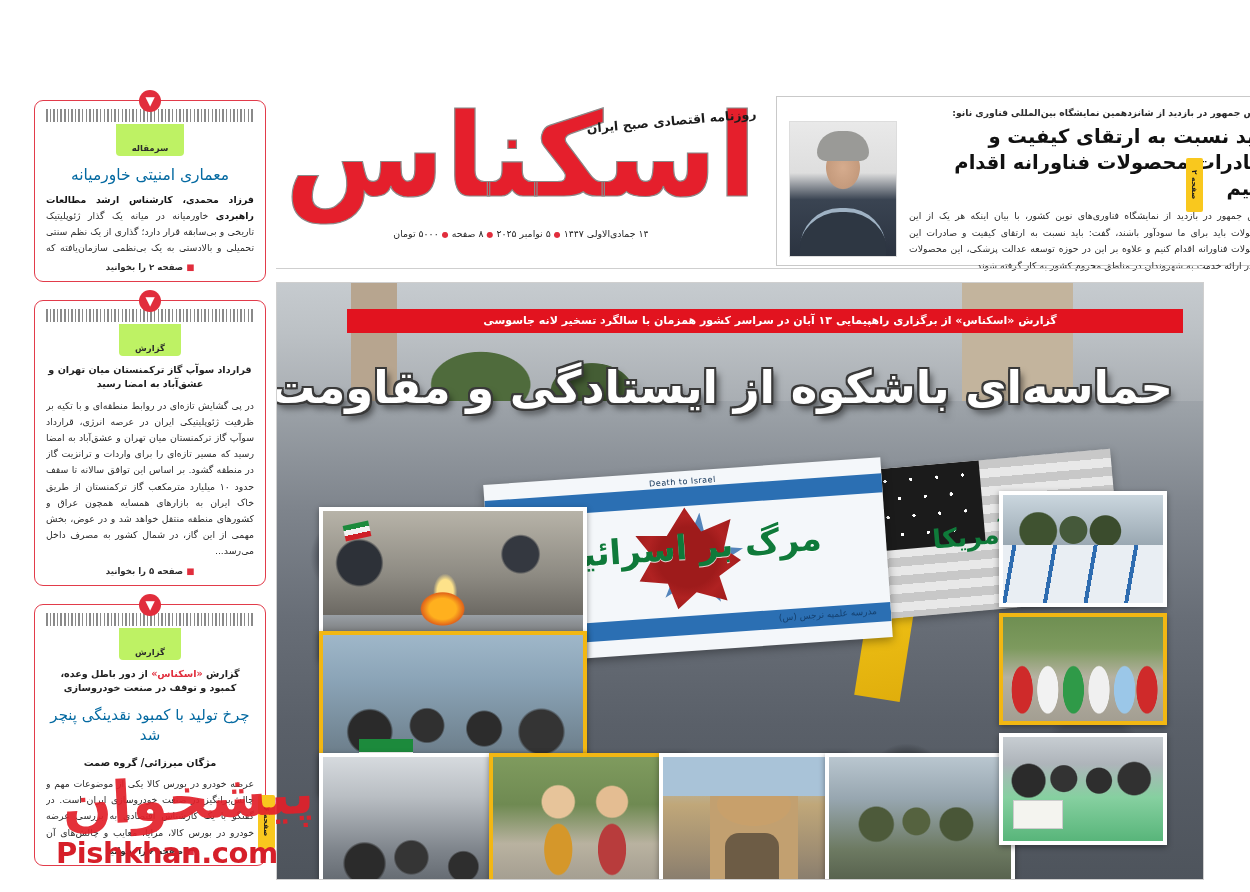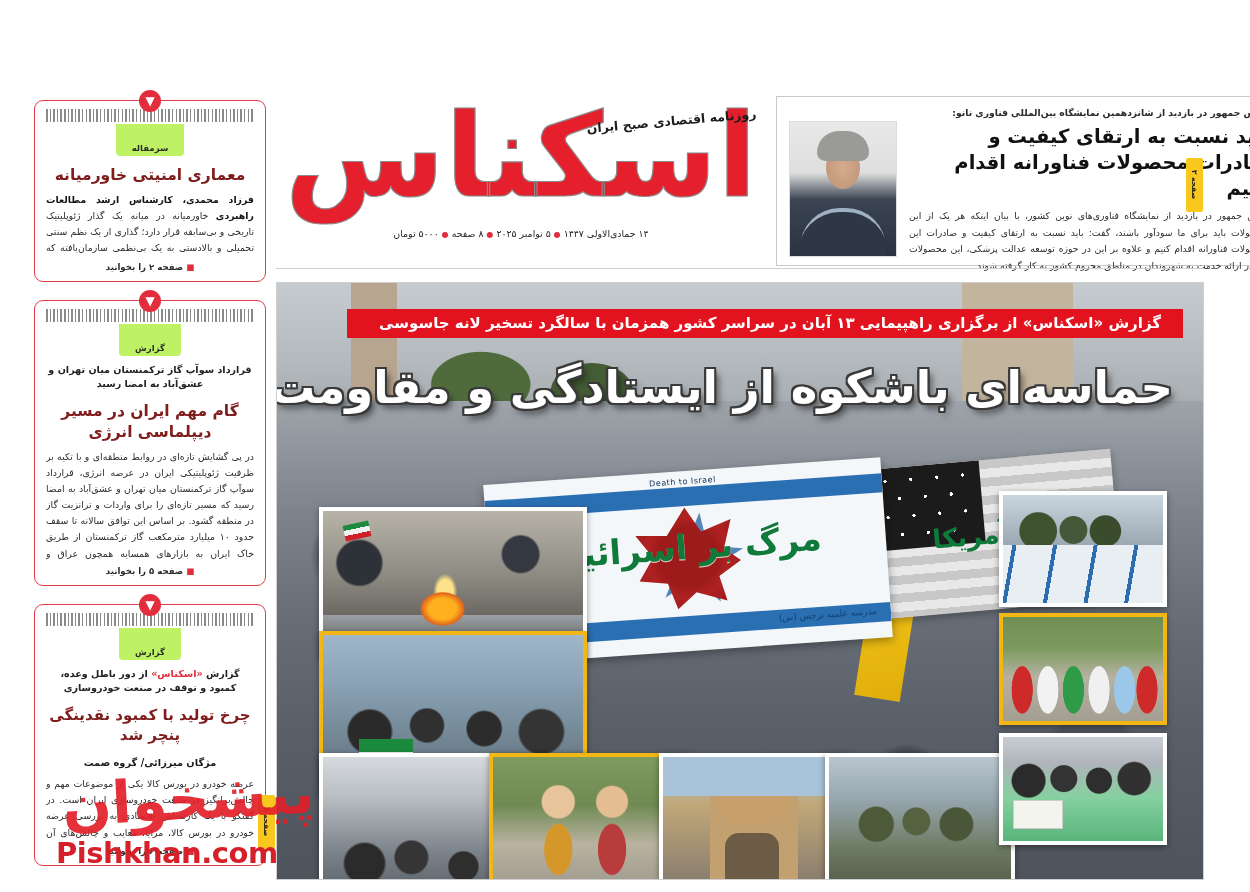"معماری امنیتی خاورمیانه" .card-title { color: #7f1d1d -> #0369a1; font-weight: bold -> normal }
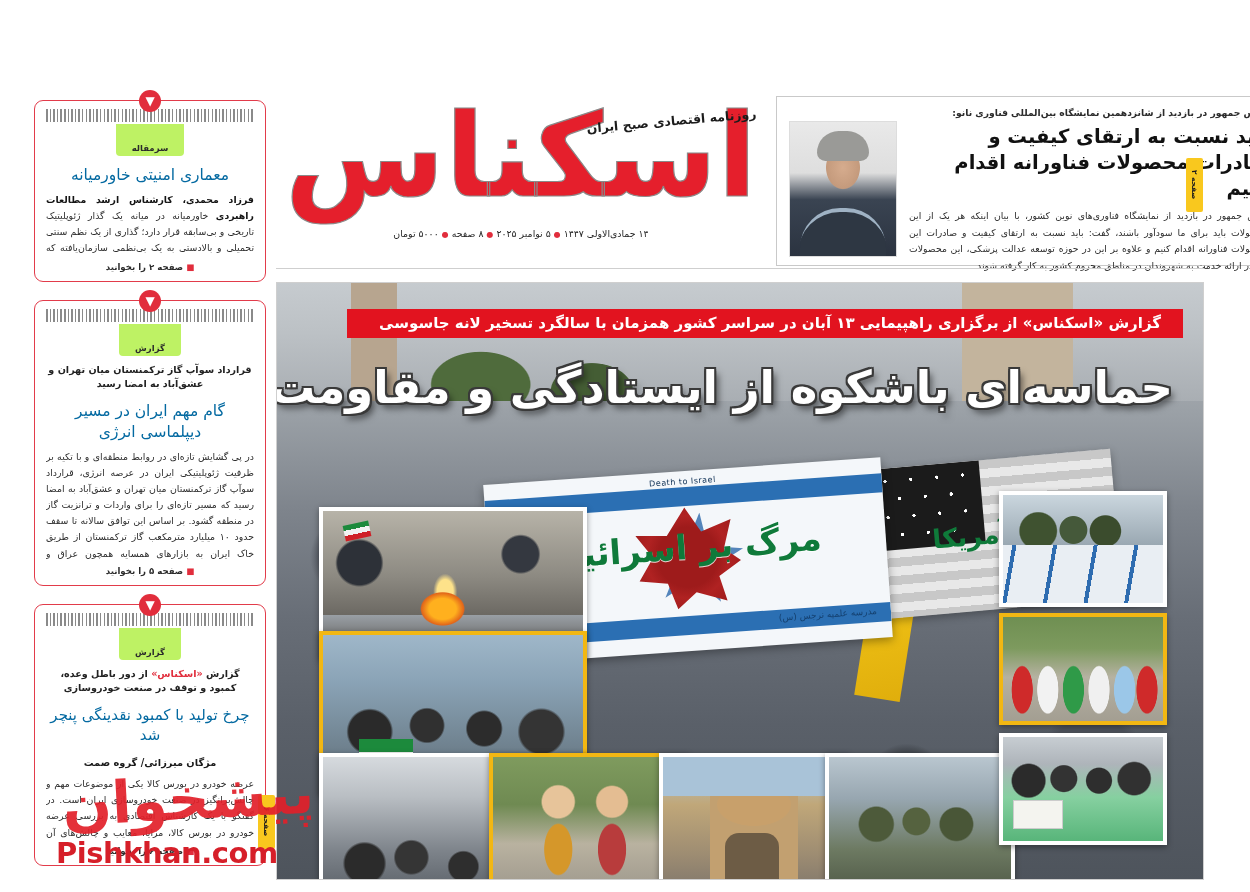"گزارش «اسکناس» از برگزاری راهپیمایی" .red-banner { font-size: 15px -> 11px }
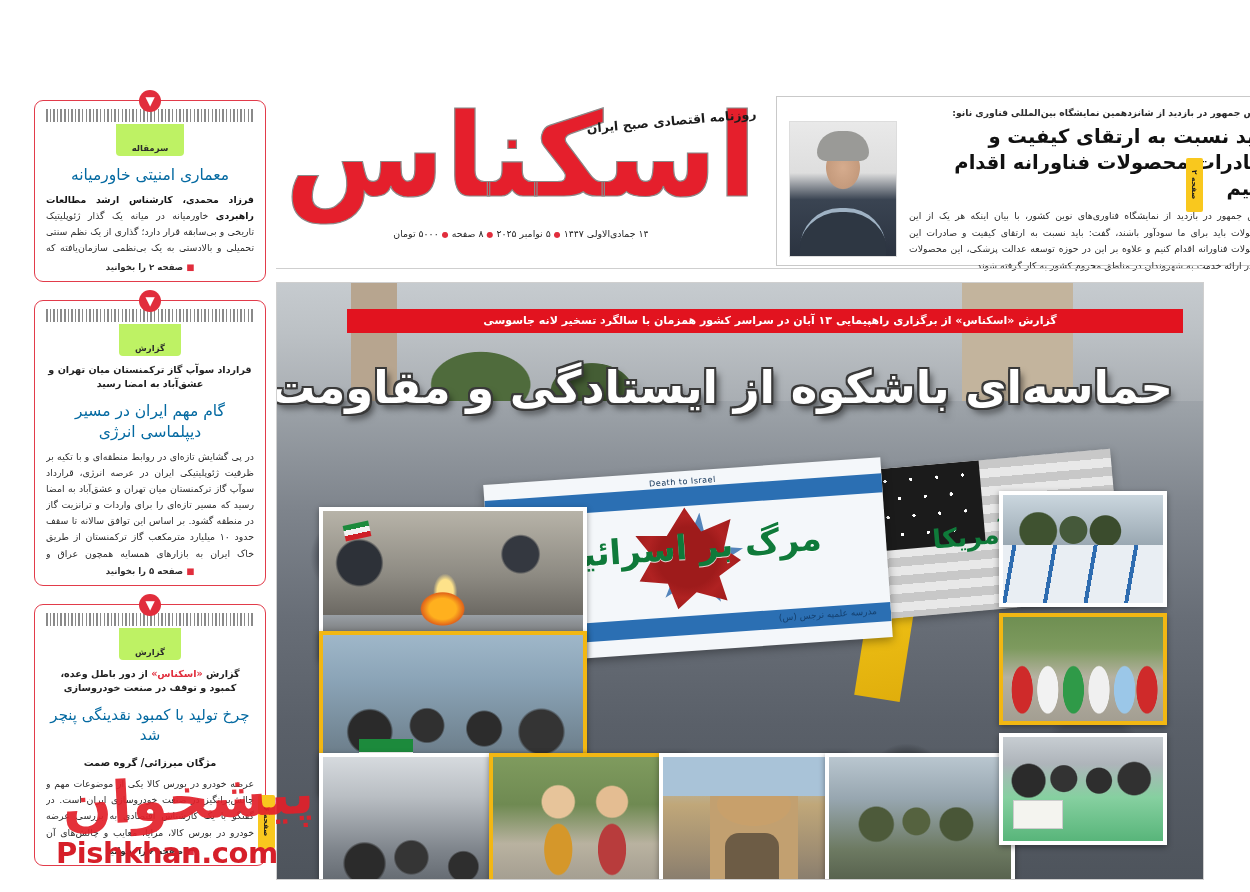"گام مهم ایران در مسیر" div.card-title { html: <div>گام مهم ایران در مسیر دیپلماسی انرژی</div> -> none }
